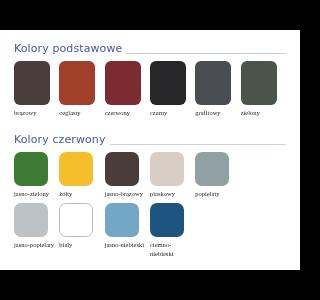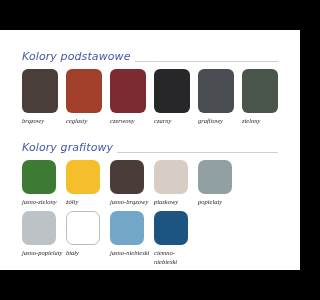"Kolory podstawowe" .section { font-style: italic -> none; margin: 8px -> 0 }
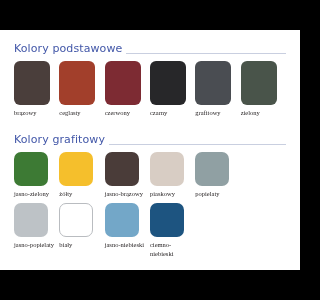"Kolory grafitowy" span.section-title { text: grafitowy -> czerwony }
